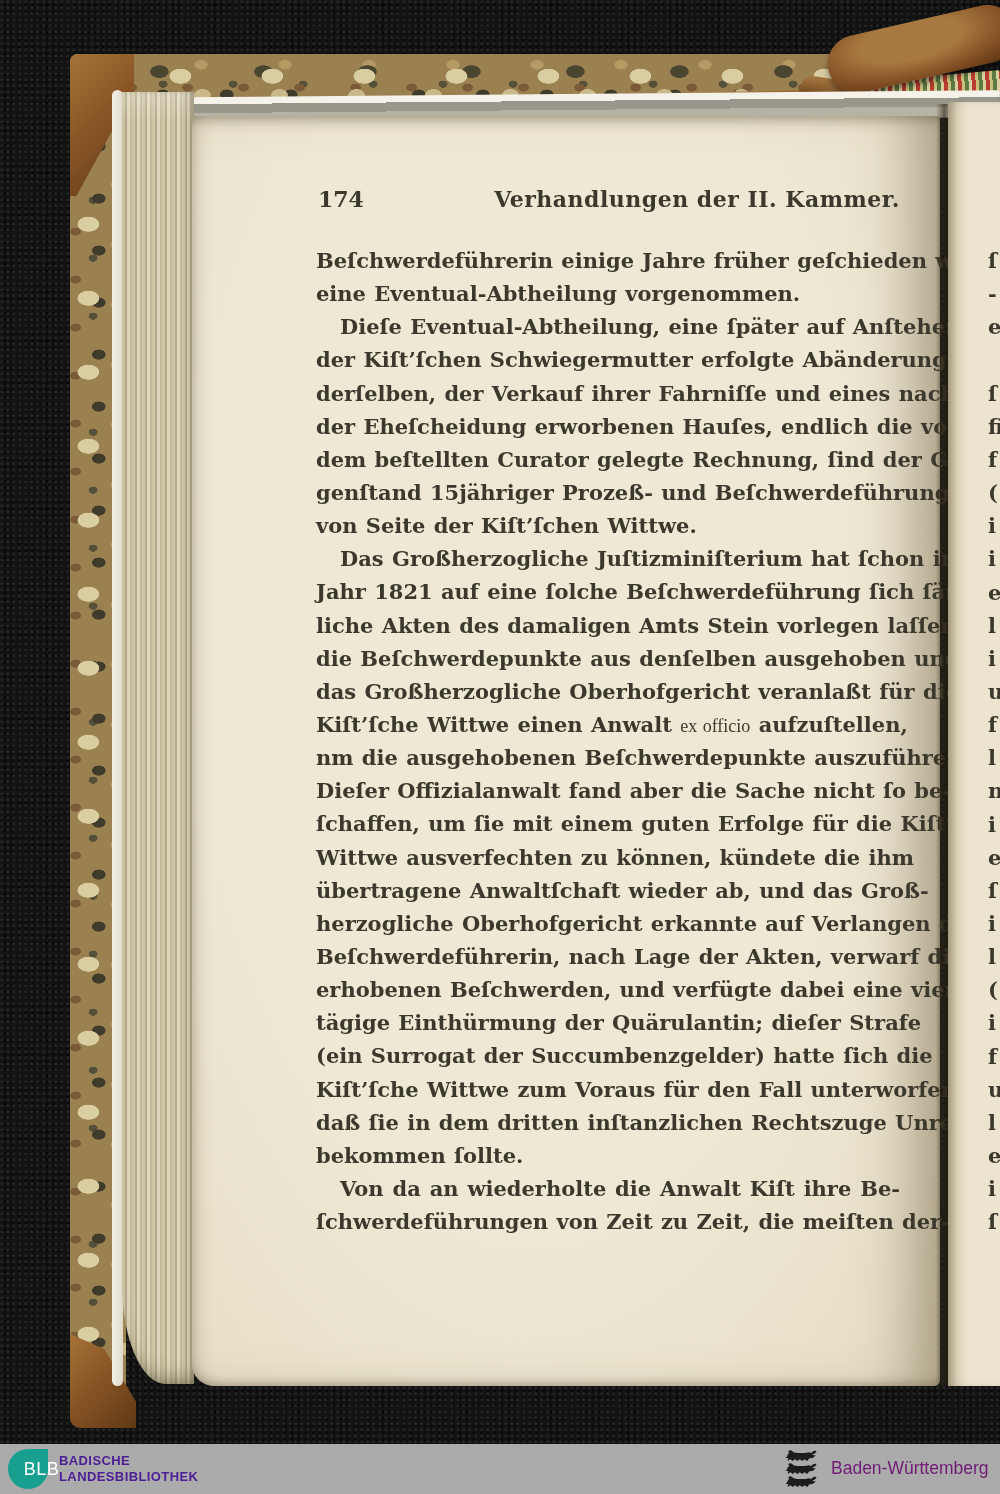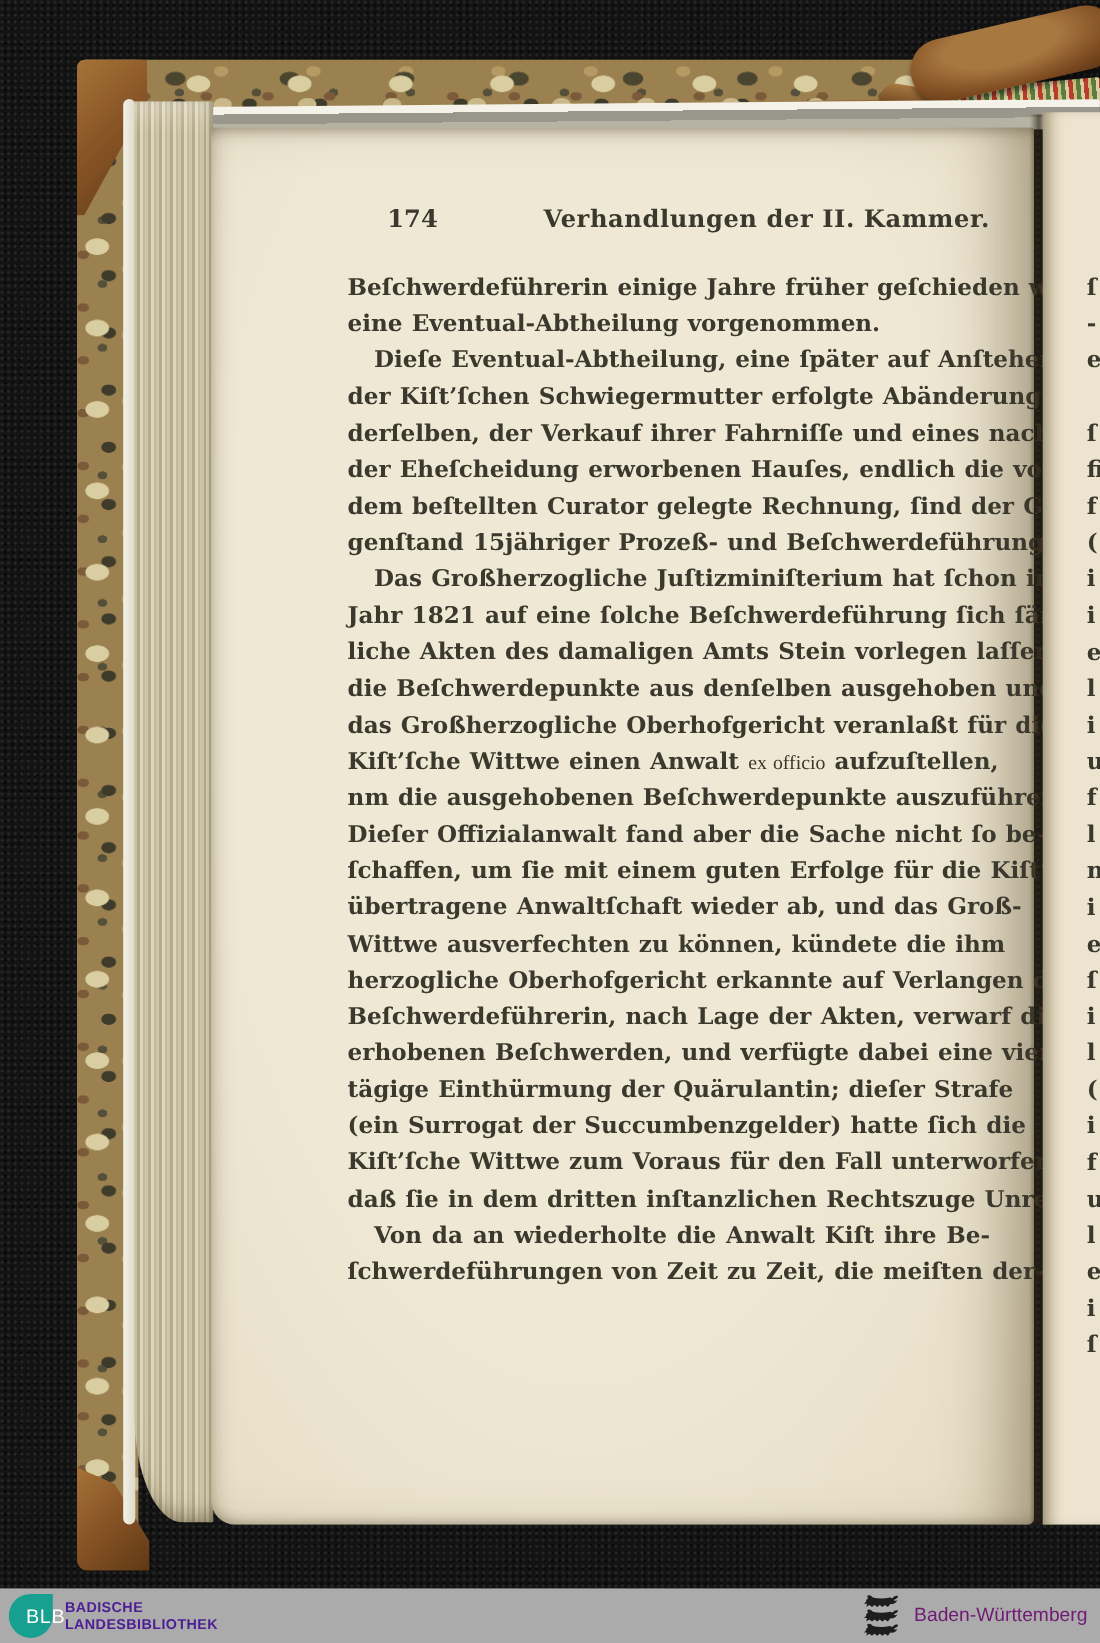"174" .pagenum { margin-left: 34px -> none }
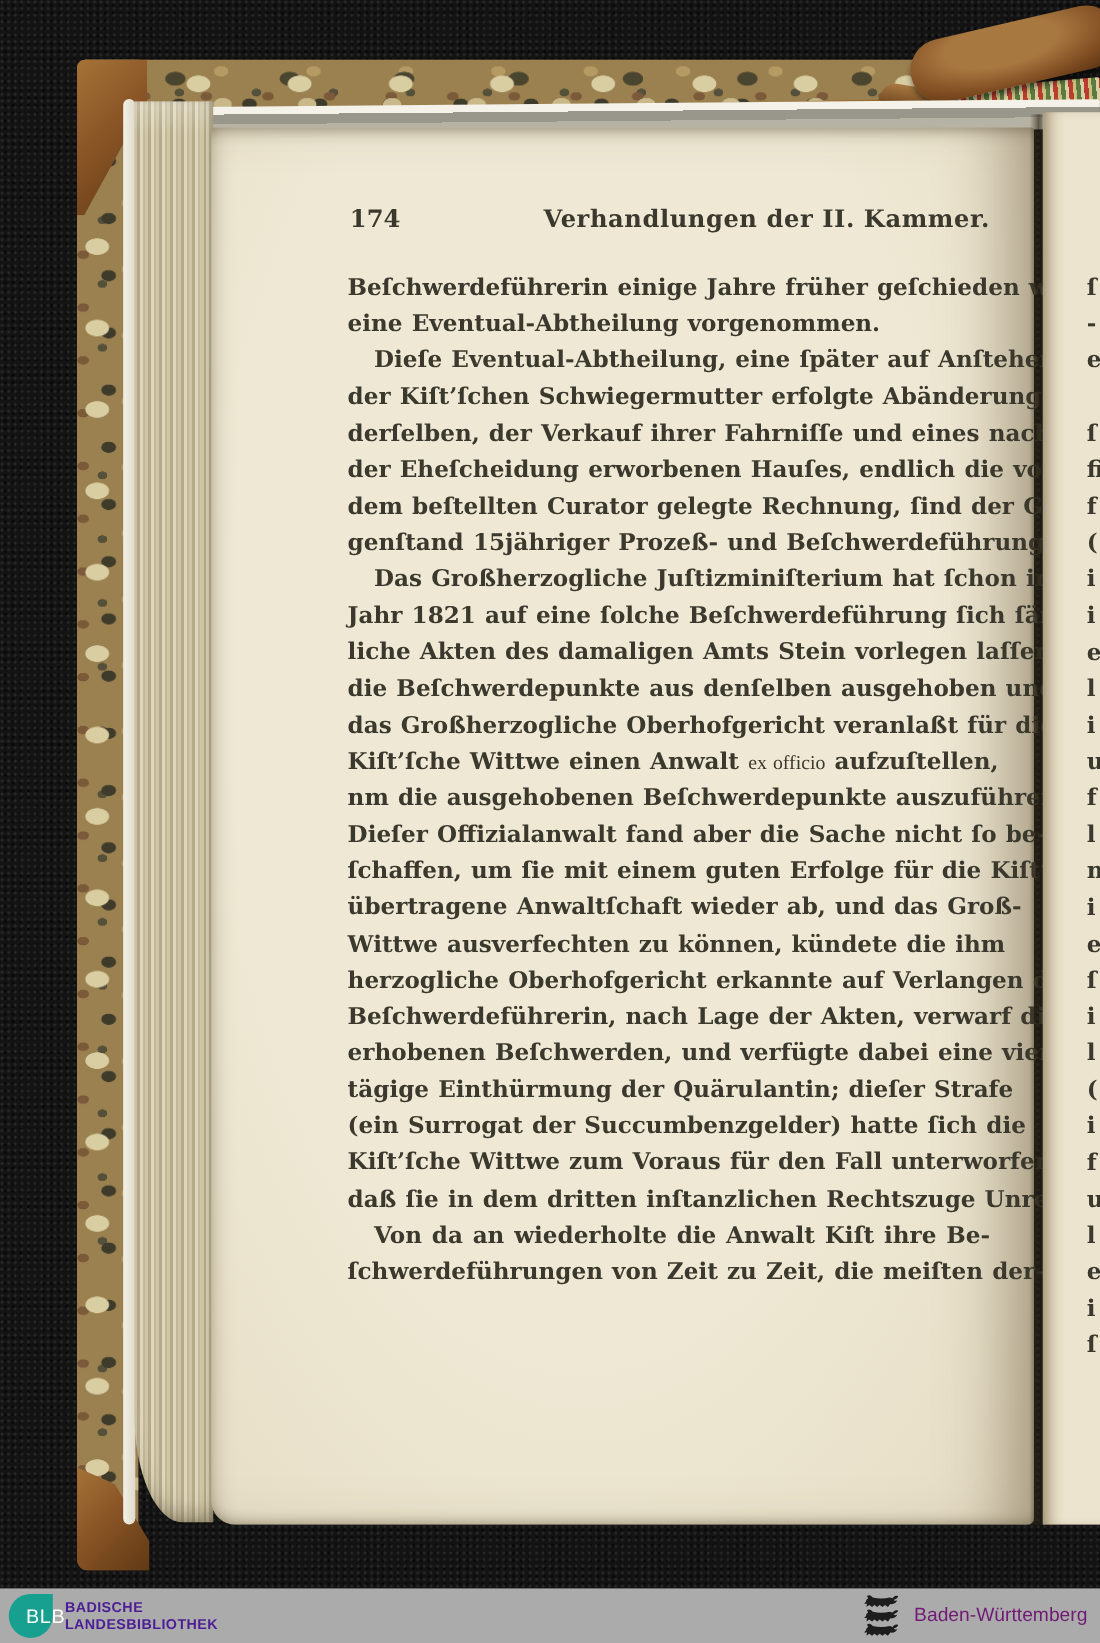"von Seite der Kiſt’ſchen Wittwe." div.textline { html: none -> <div>von Seite der Kiſt’ſchen Wittwe.</div> }
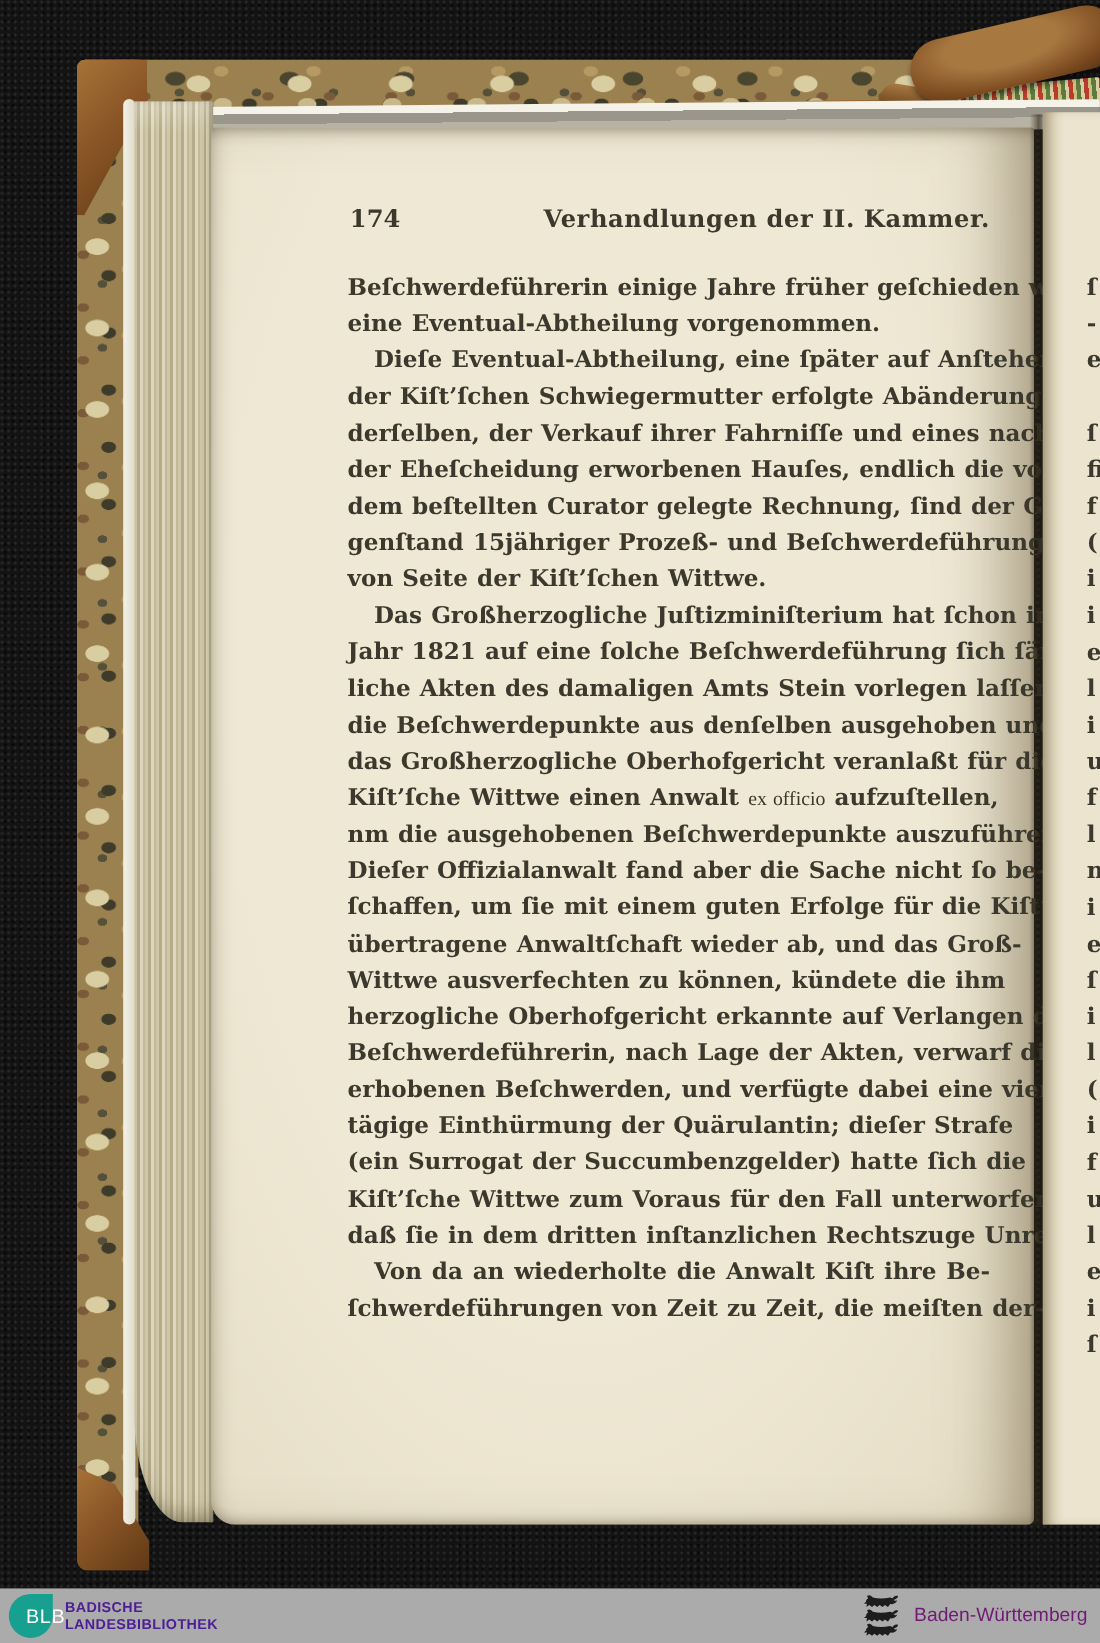"übertragene Anwaltſchaft wieder ab, und" div.textline { order: before "Wittwe ausverfechten zu können, kündete" -> after "Wittwe ausverfechten zu können, kündete" }
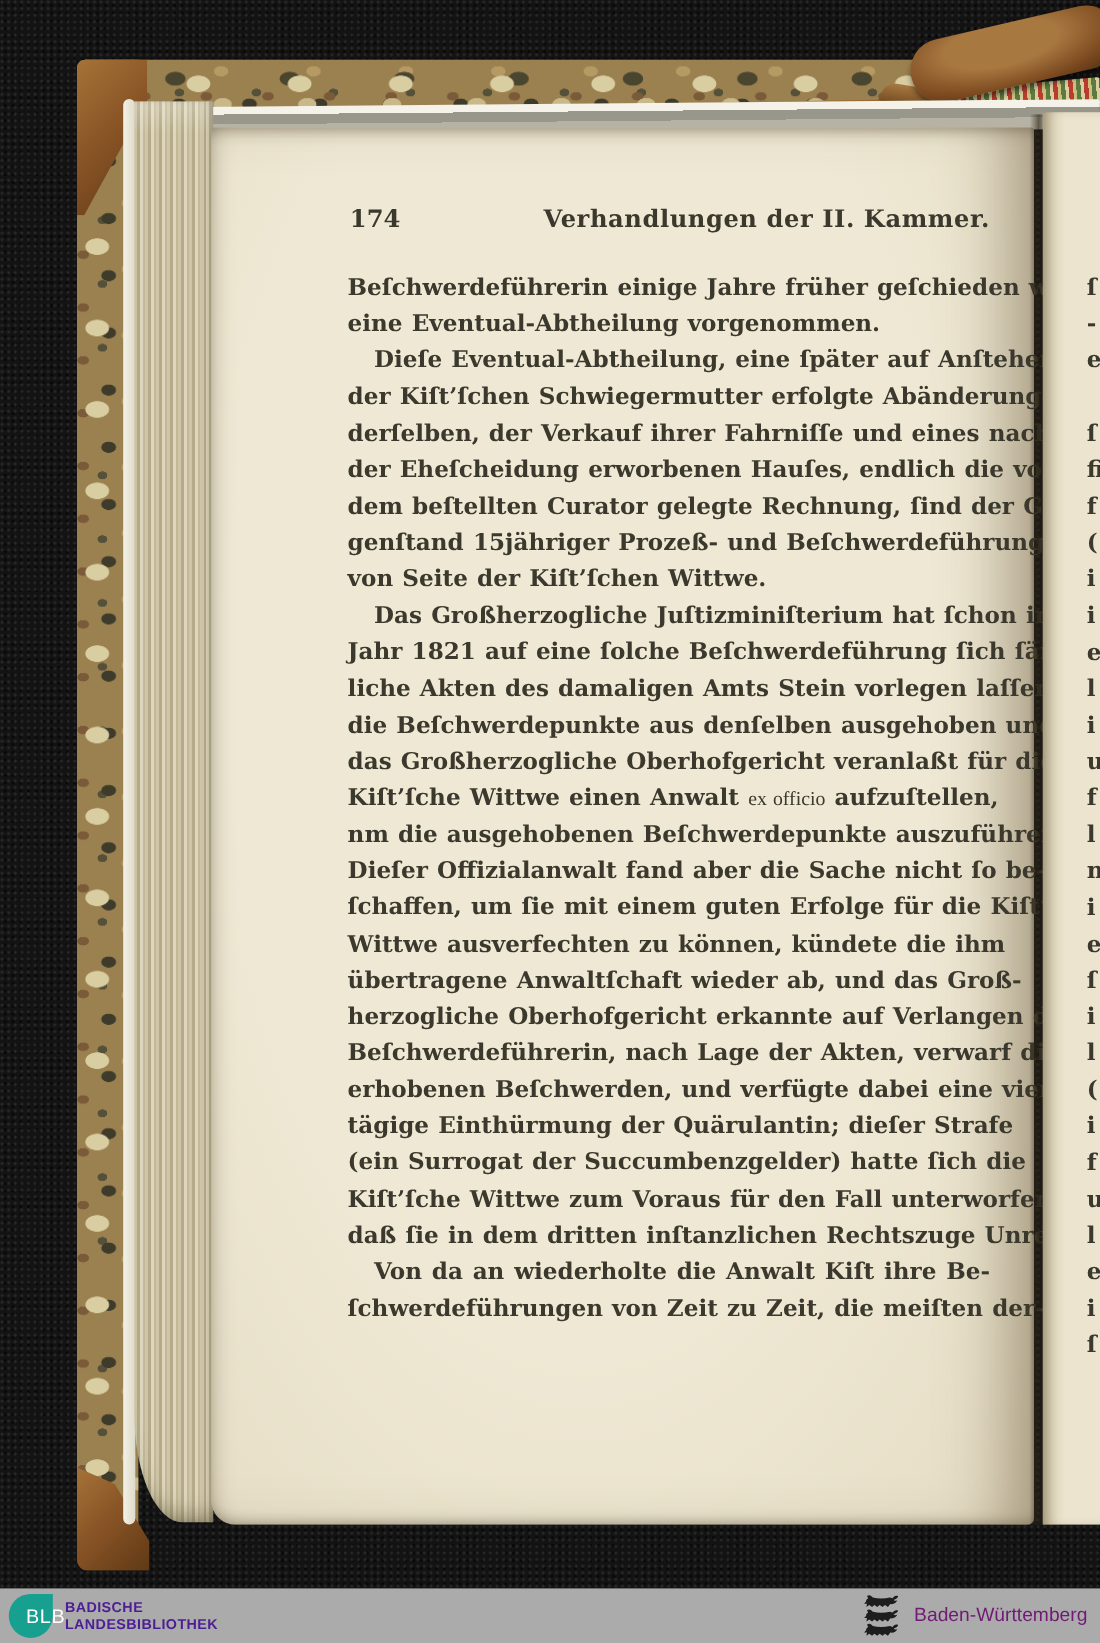"bekommen ſollte." div.textline { html: none -> <div>bekommen ſollte.</div> }
